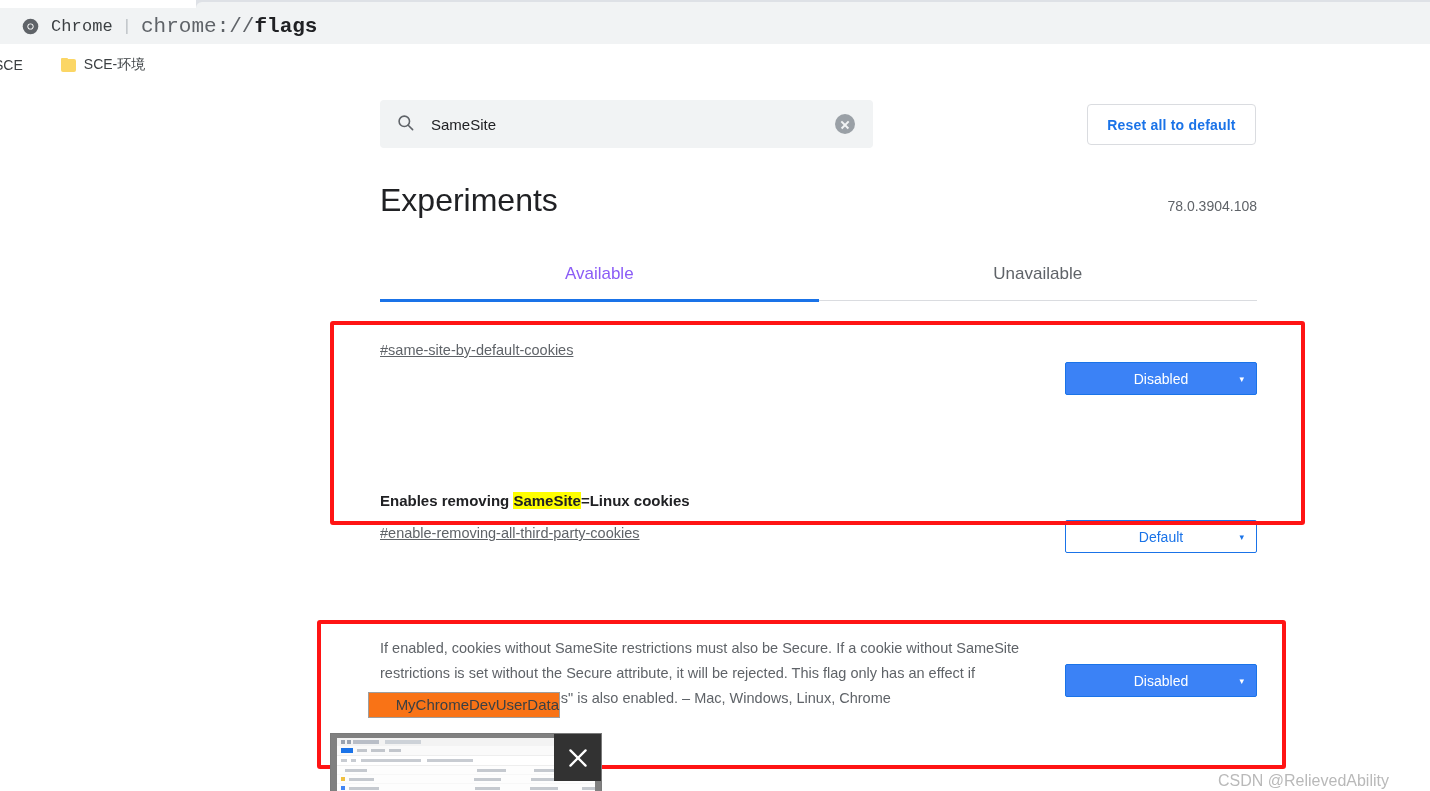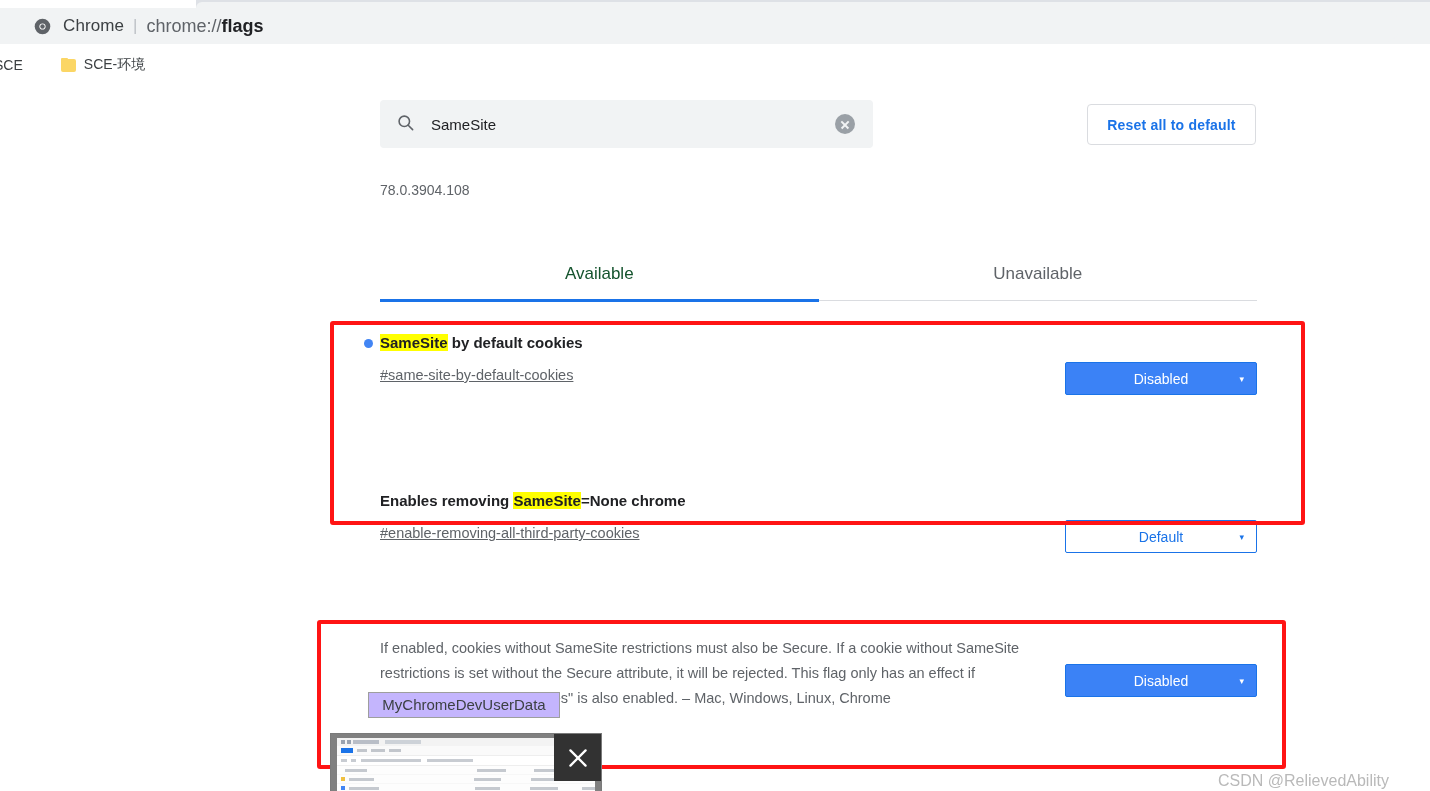"Chrome" .omnibar .url-pill { font-family: none -> Liberation Mono, monospace; left: 20px -> 8px }
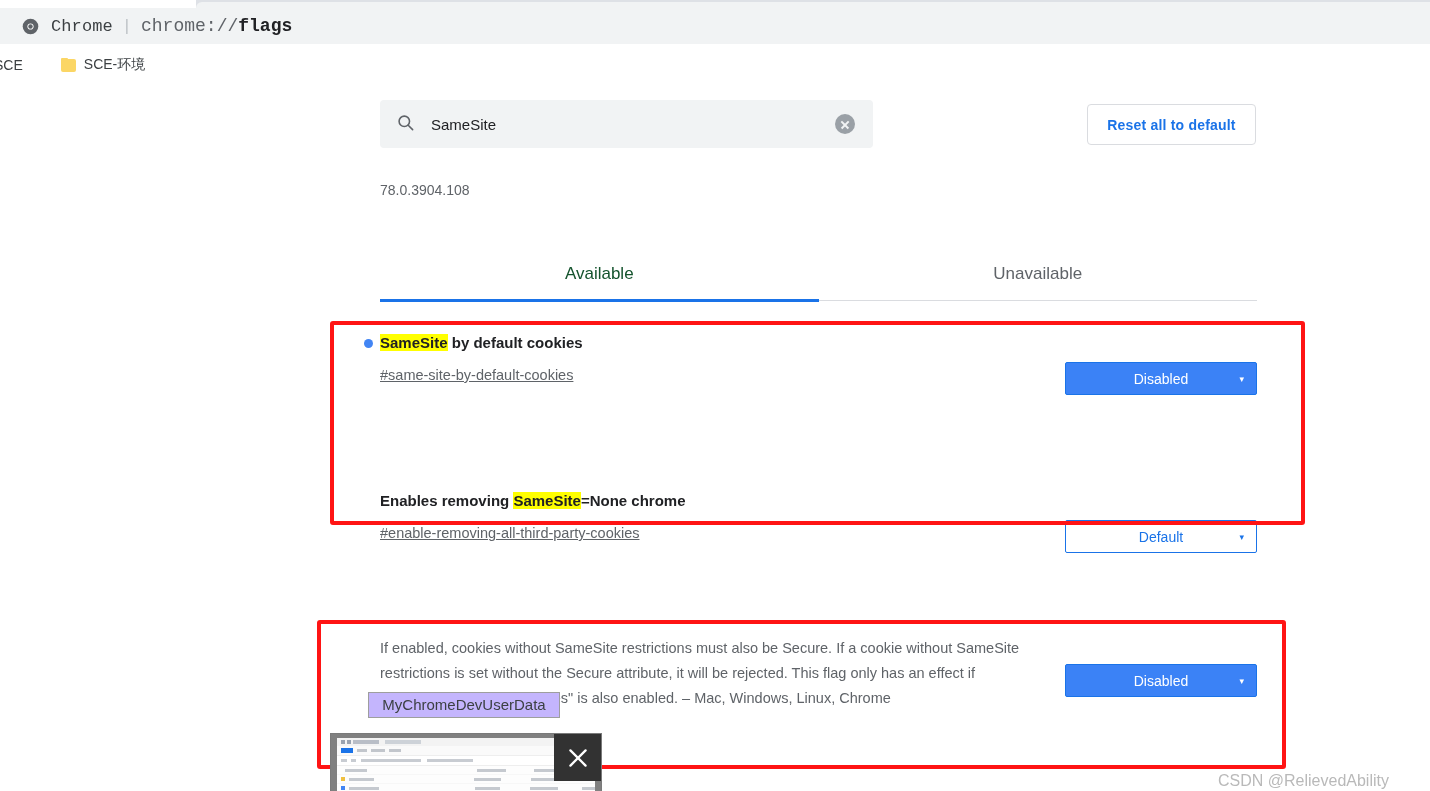"chrome://flags" .url-path { font-size: 18px -> 21px }
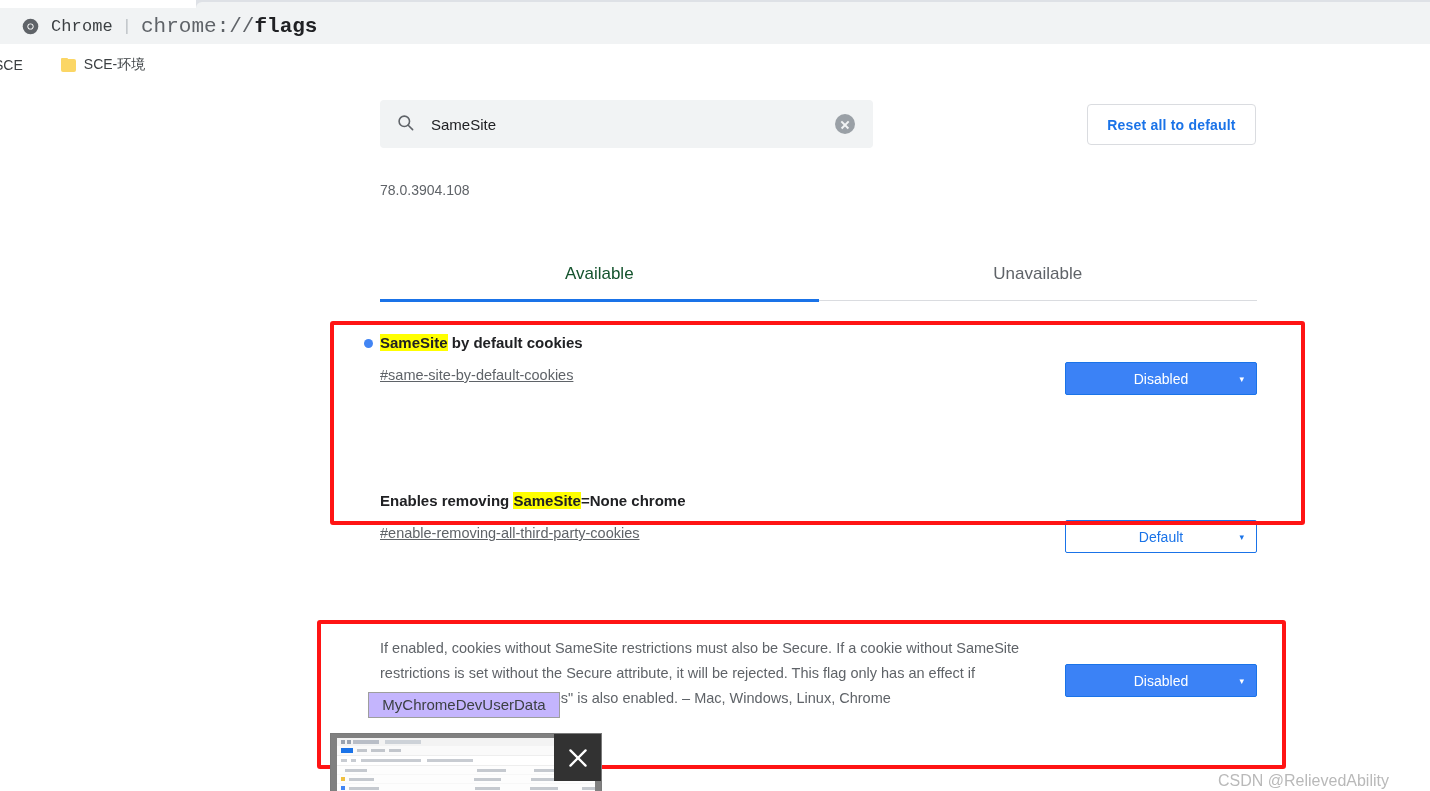"Experiments" span.exp-title { html: none -> <span>Experiments</span> }
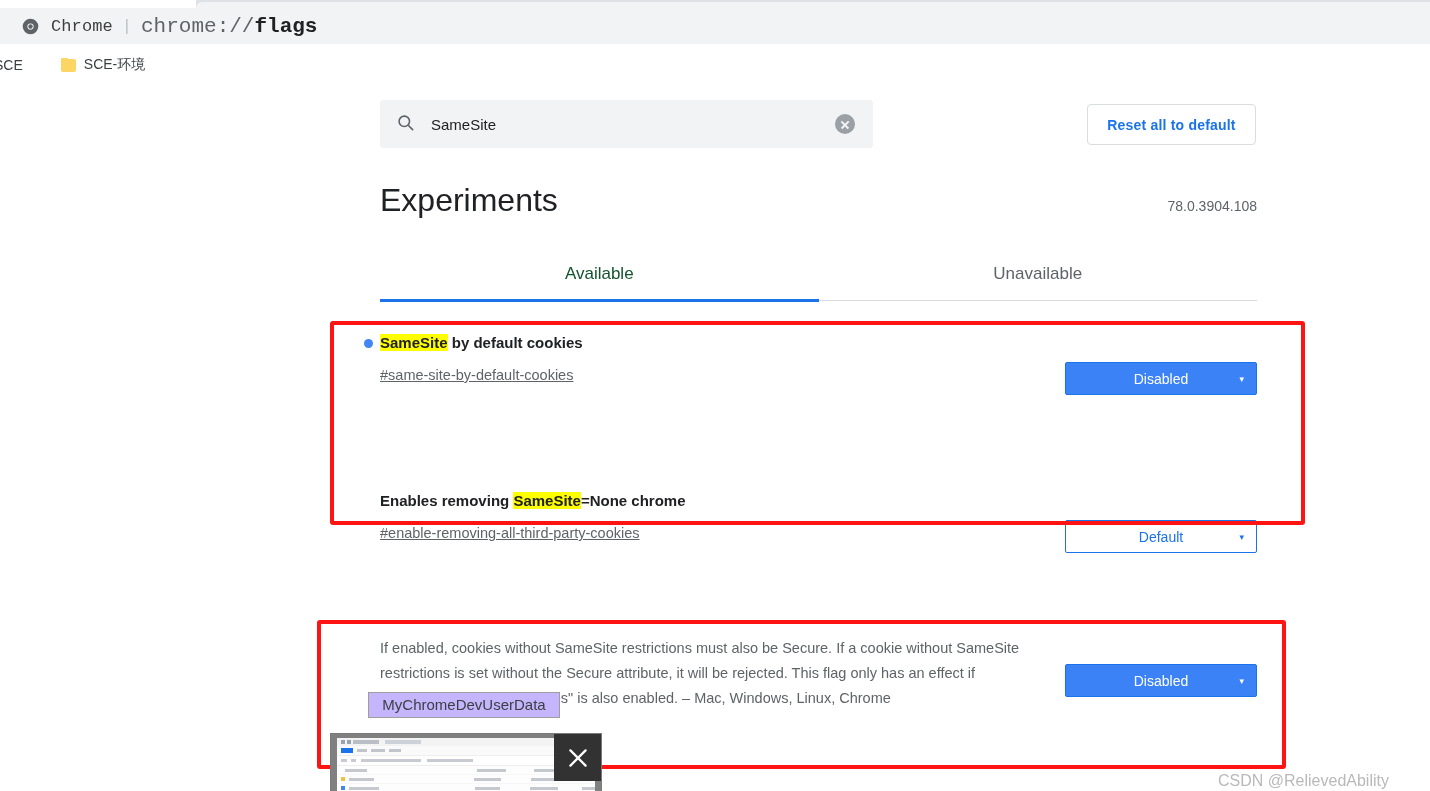"Available" .tab.active { color: #14532d -> #8b5cf6 }
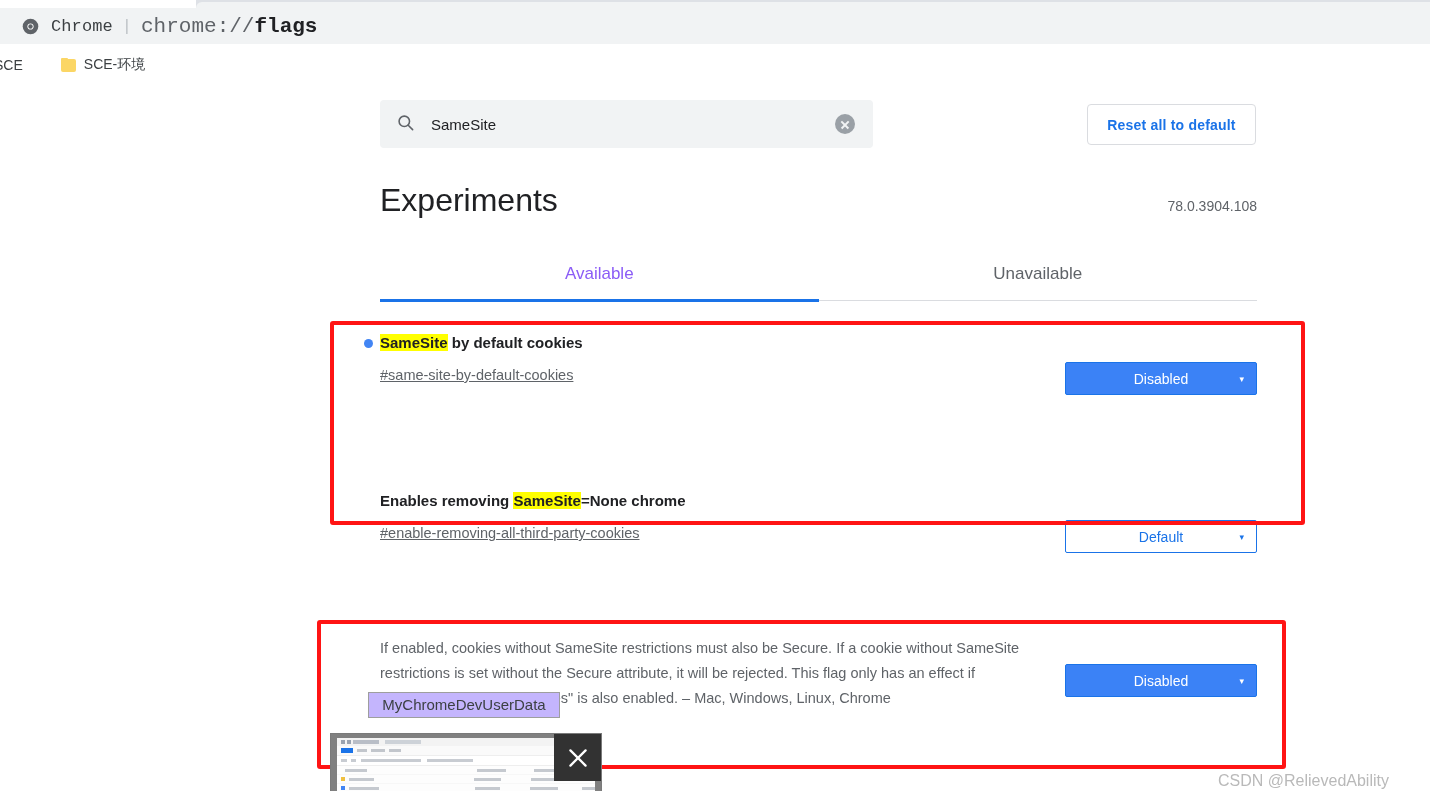"SameSite by default cookies" div.exp-name { html: <div> <span></span><span></span><span>SameSite</span><span> by default cookies</span> </div> -> none }
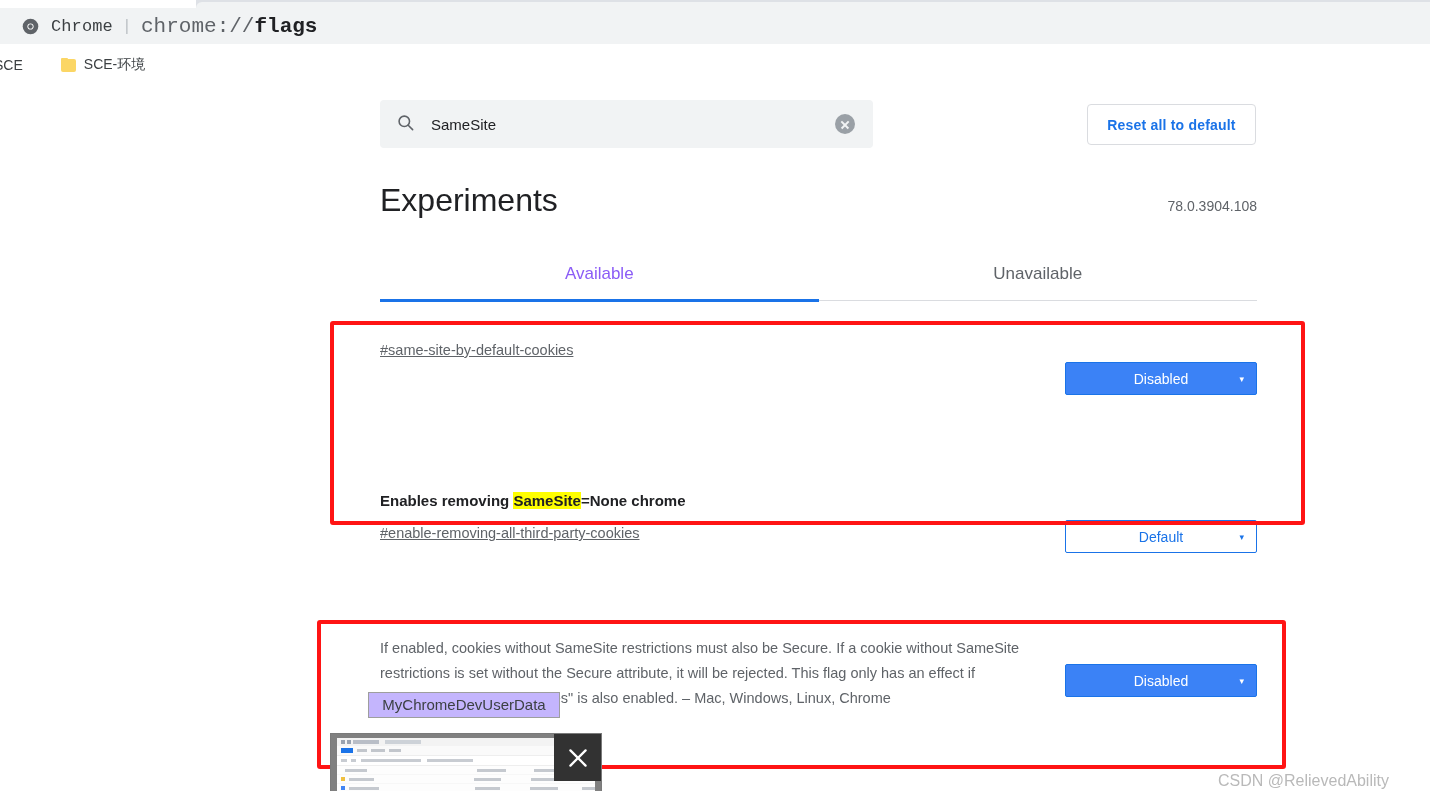"=None chrome" span { text: None chrome -> Linux cookies }
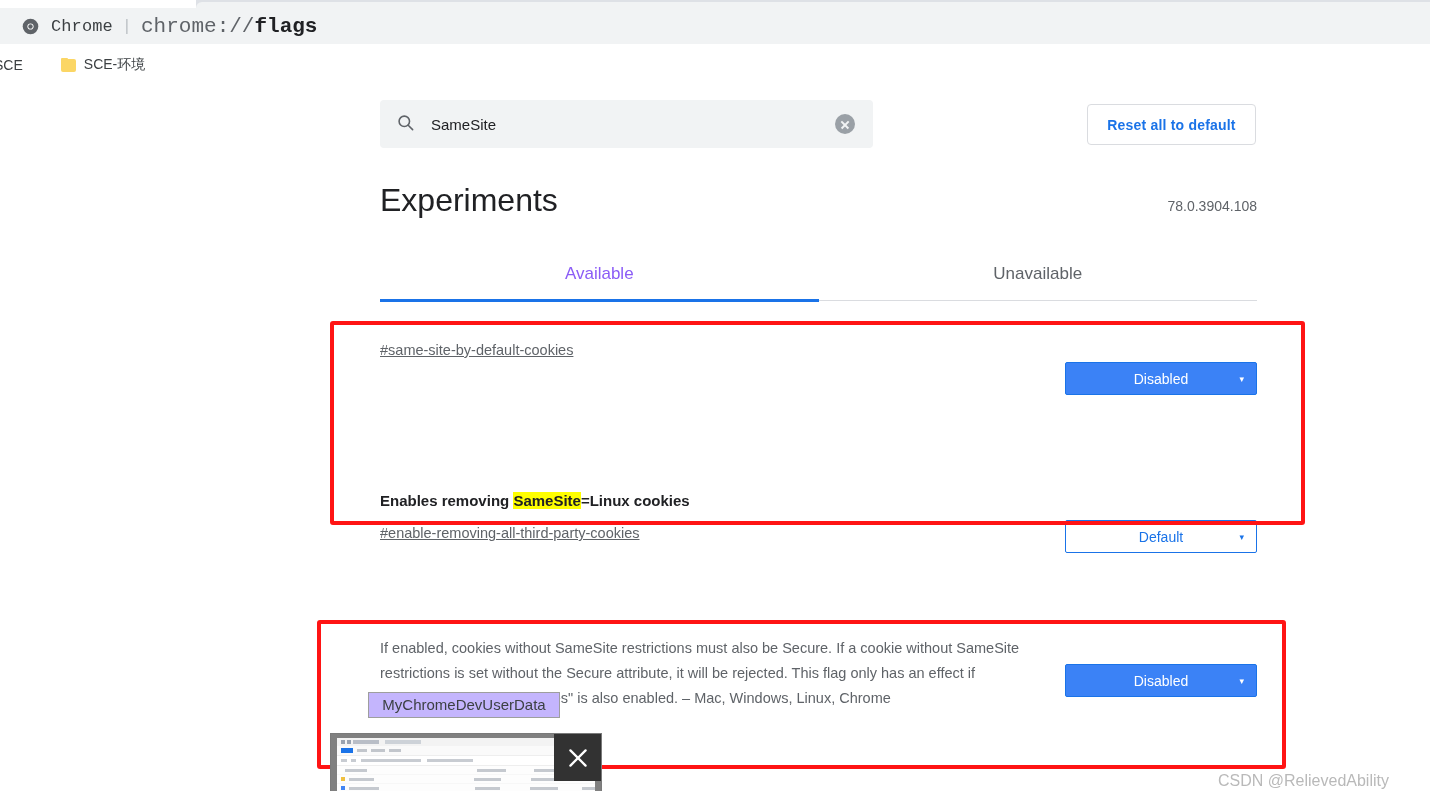"MyChromeDevUserData" .uservalue-box { background: #c4b5fd -> #f97316; text-align: center -> right }
